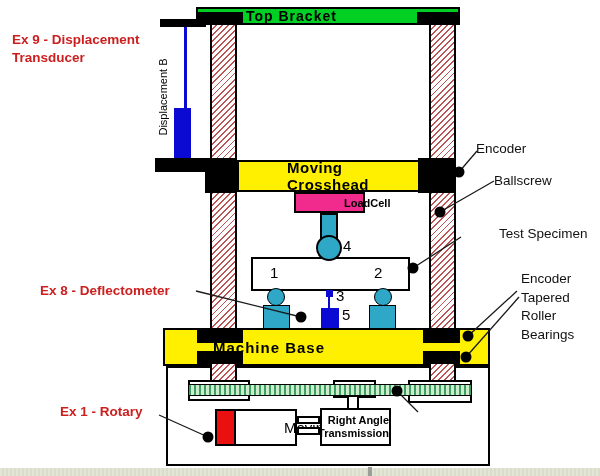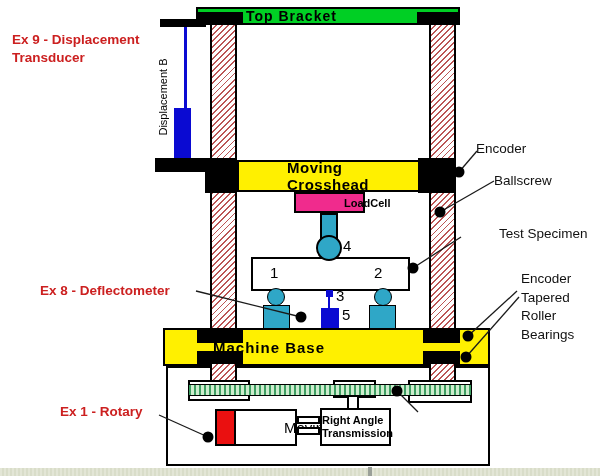"Right Angle" div.abs { align-items: flex-start -> flex-end }
